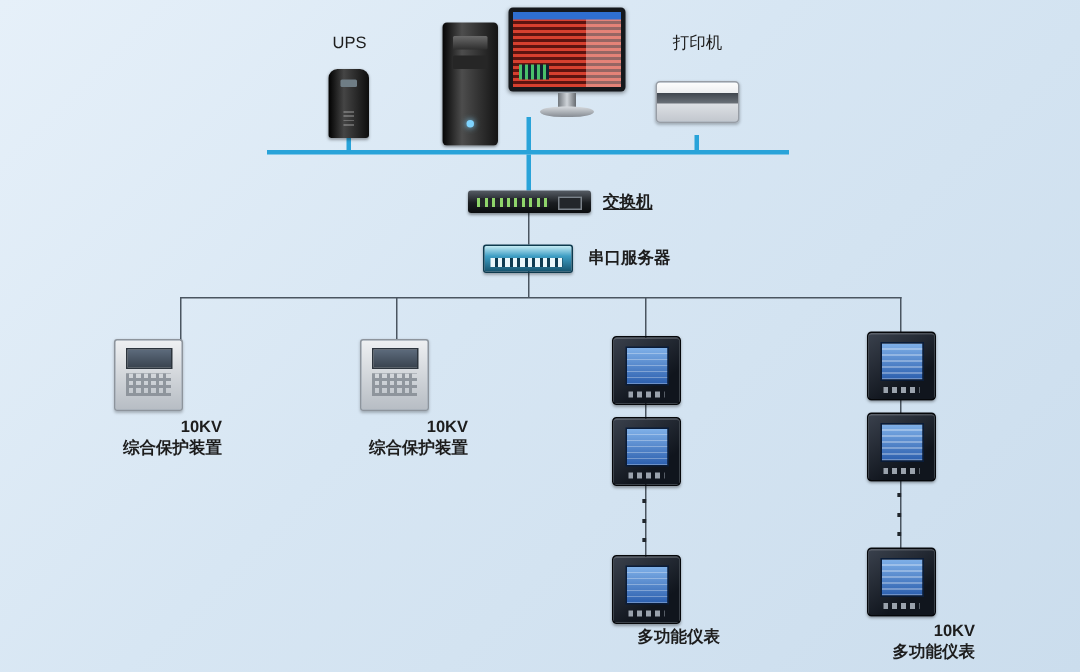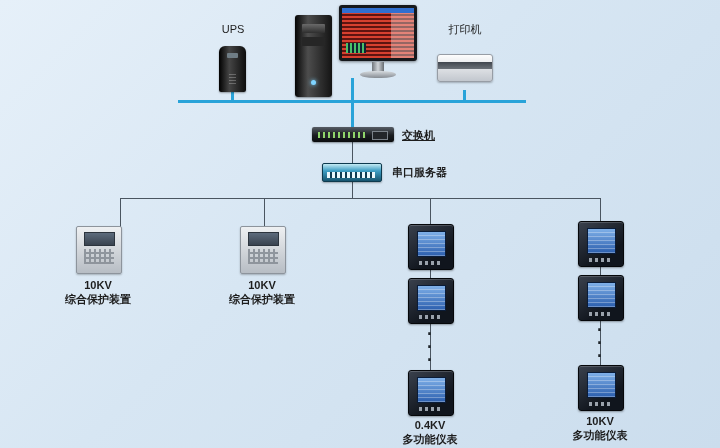"10KV" .lbl.bold { text-align: none -> right }
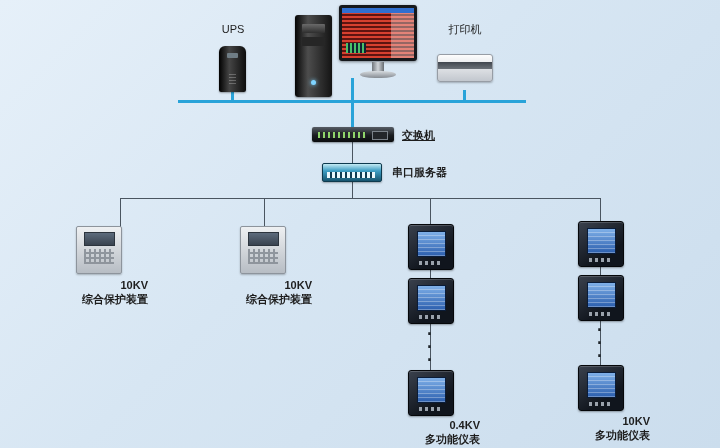"0.4KV" div { html: <div>0.4KV</div> -> none }
